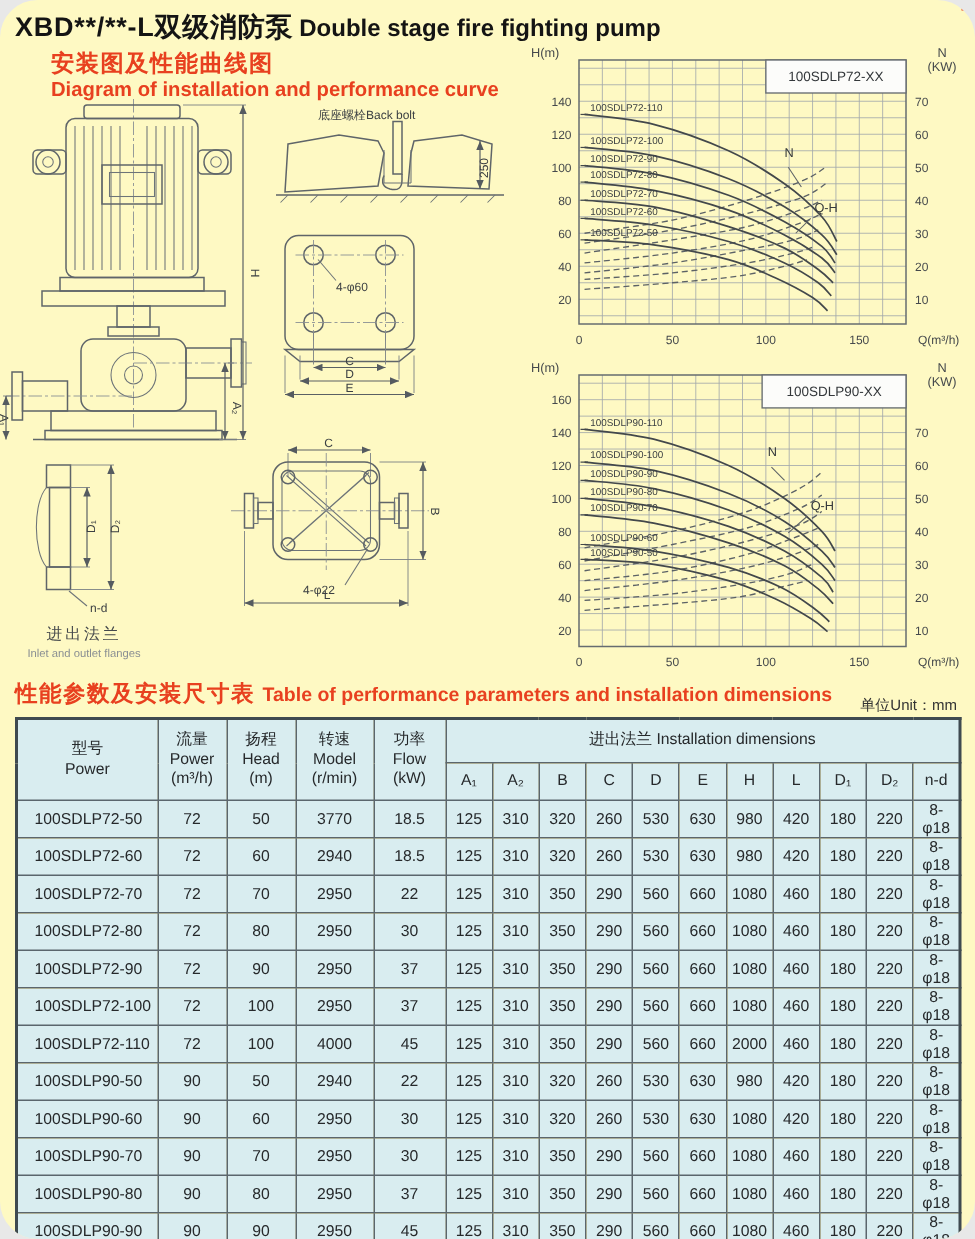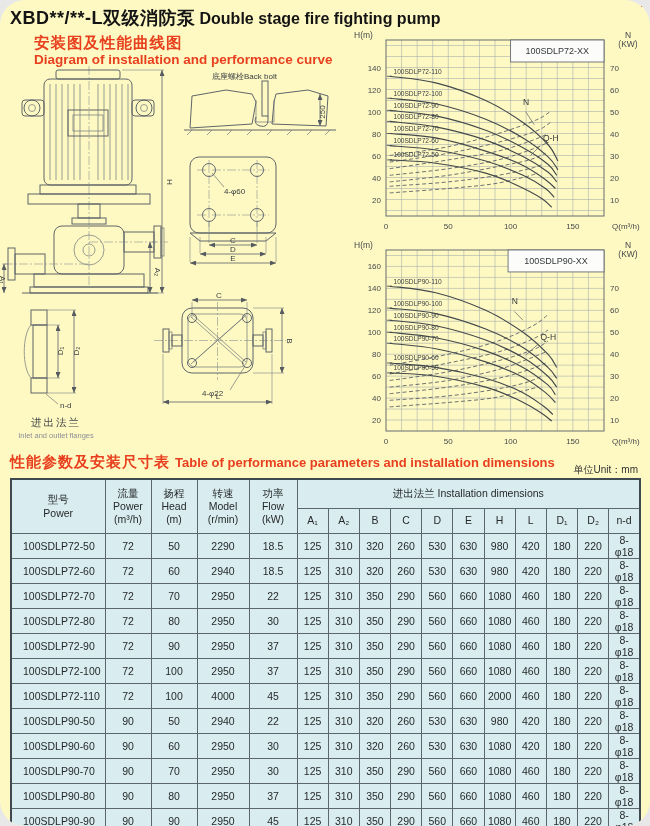"2290" td { text: 2290 -> 3770 }
